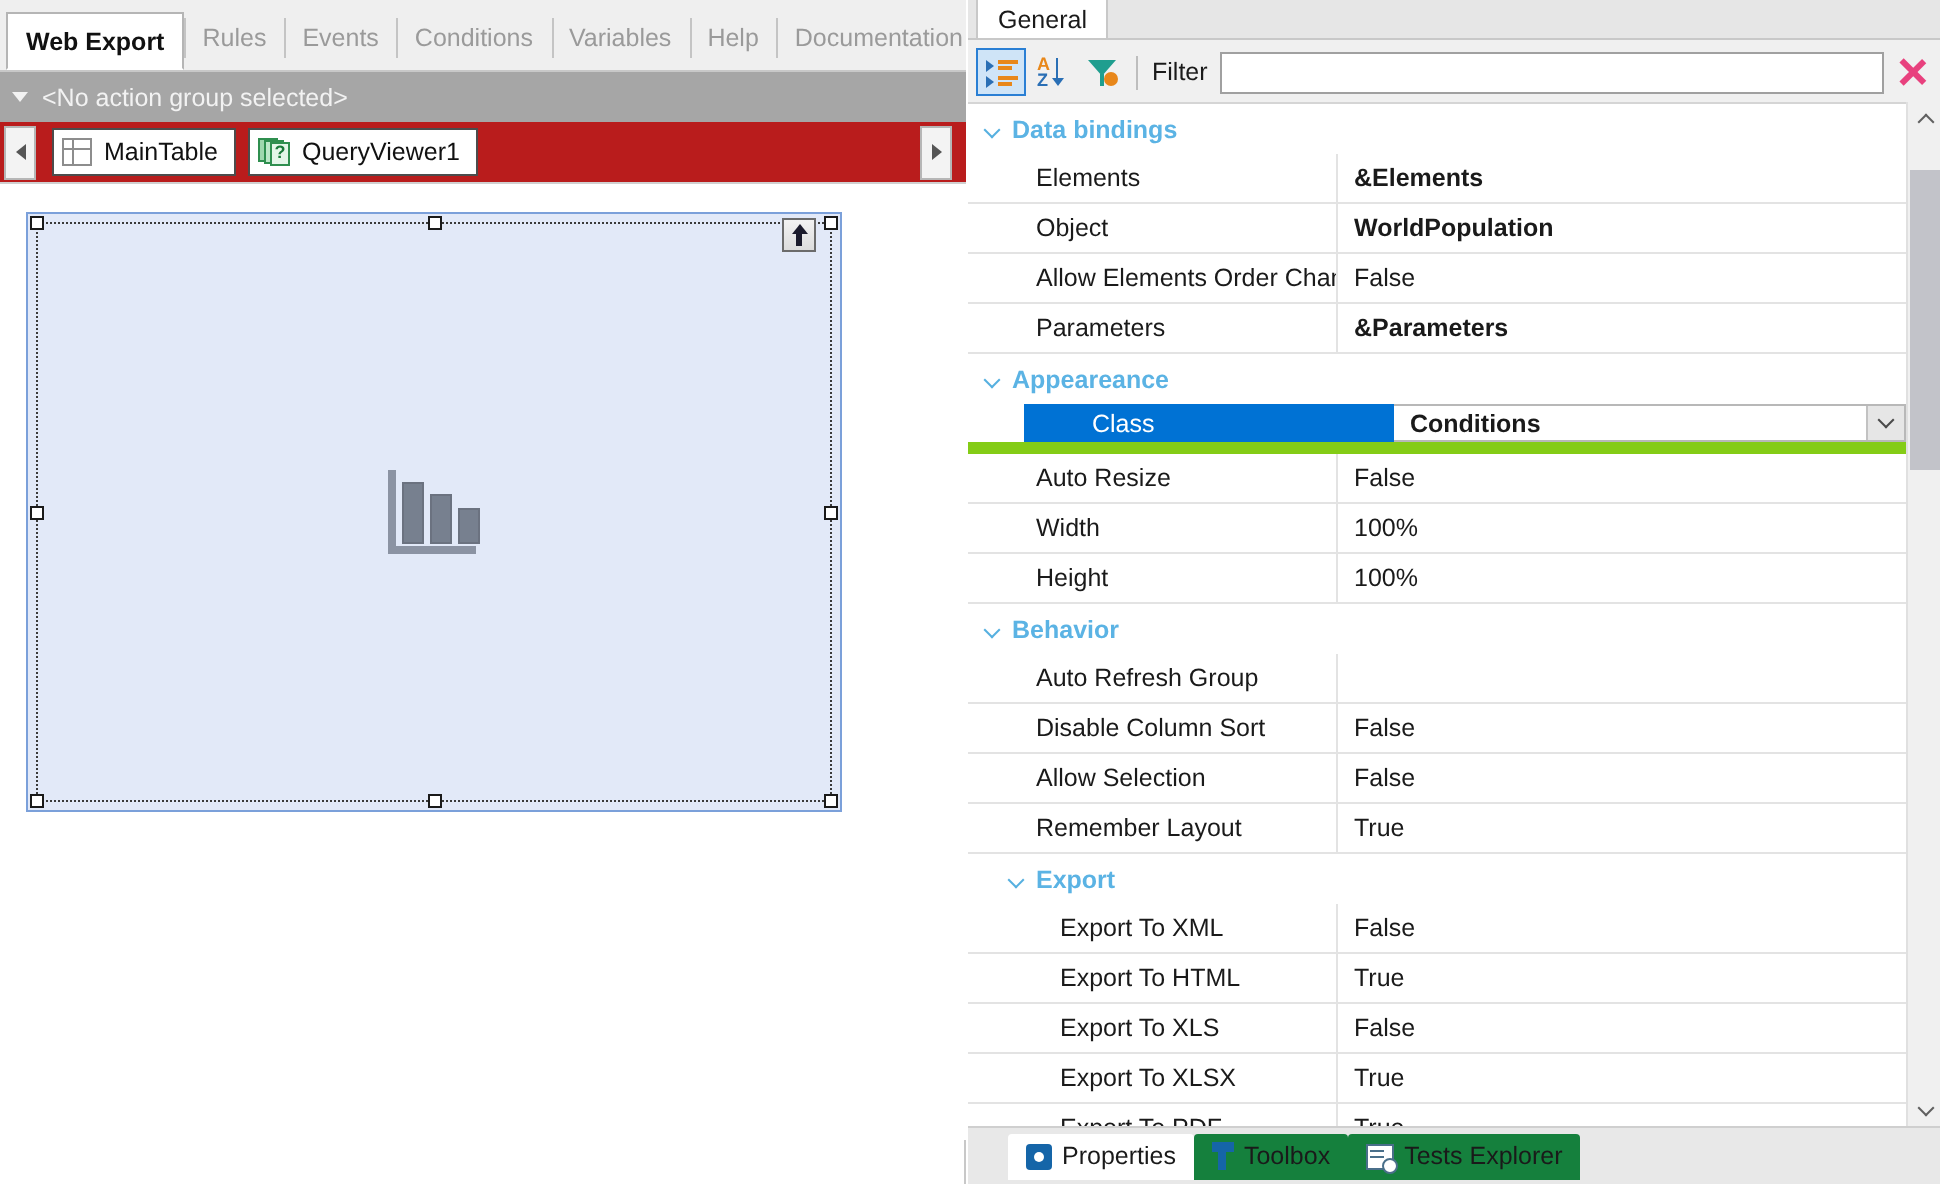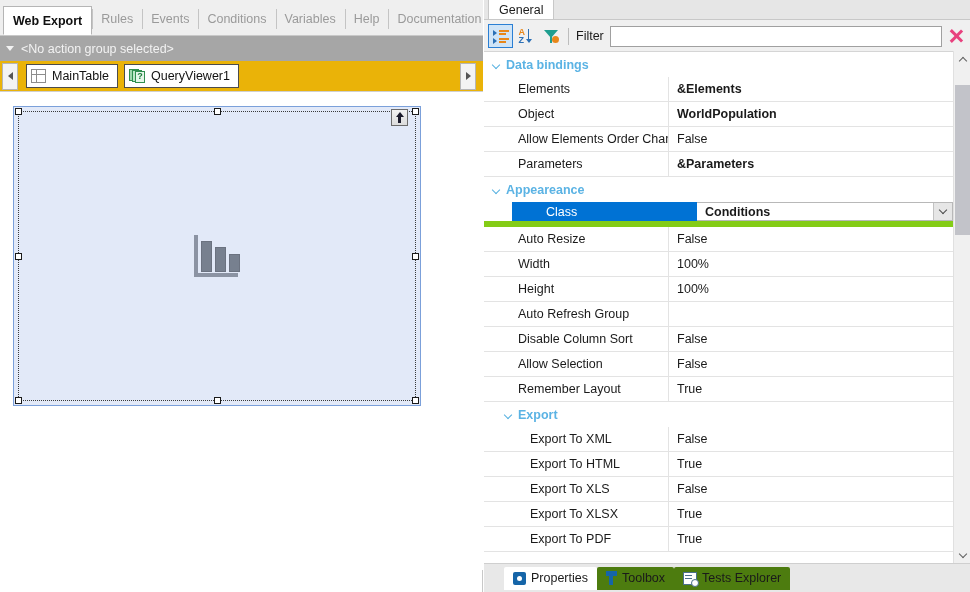"MainTable" #element-nav { background: #eab308 -> #b91c1c }
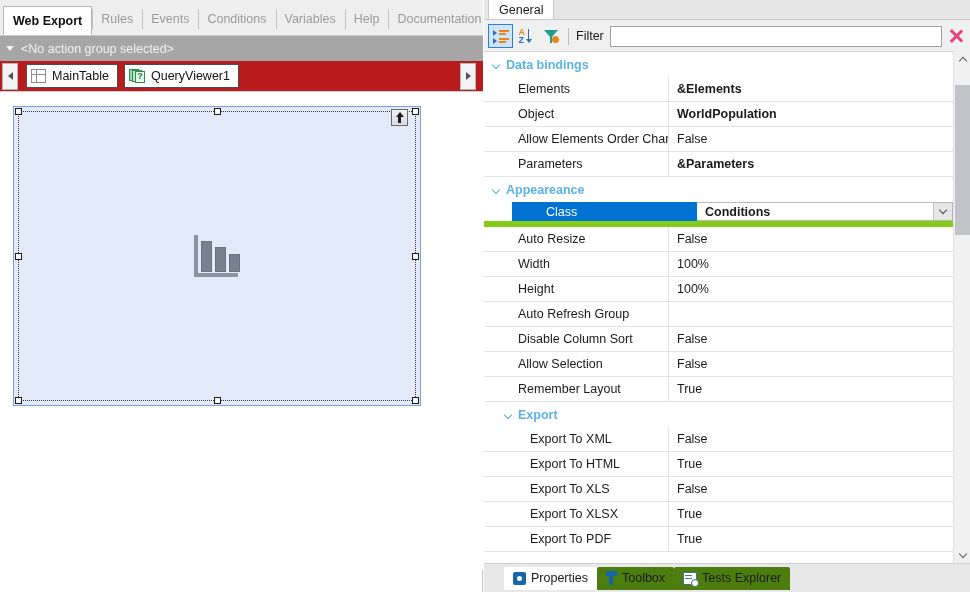"Behavior" div.cat-row { html: none -> <div> <span></span> <span>Behavior</span> </div> }
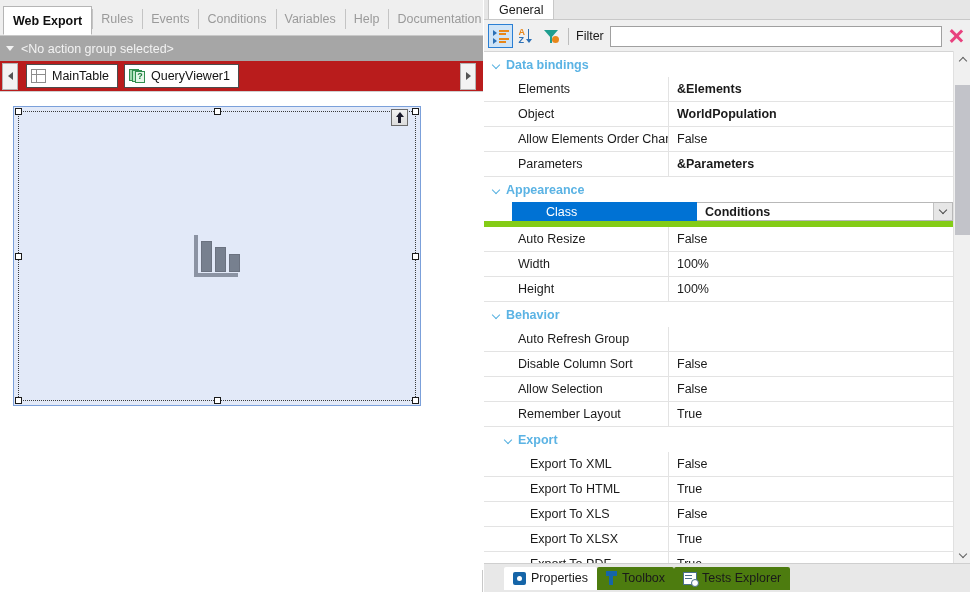"Toolbox" .dock-tab { background: #4d7c0f -> #15803d }
